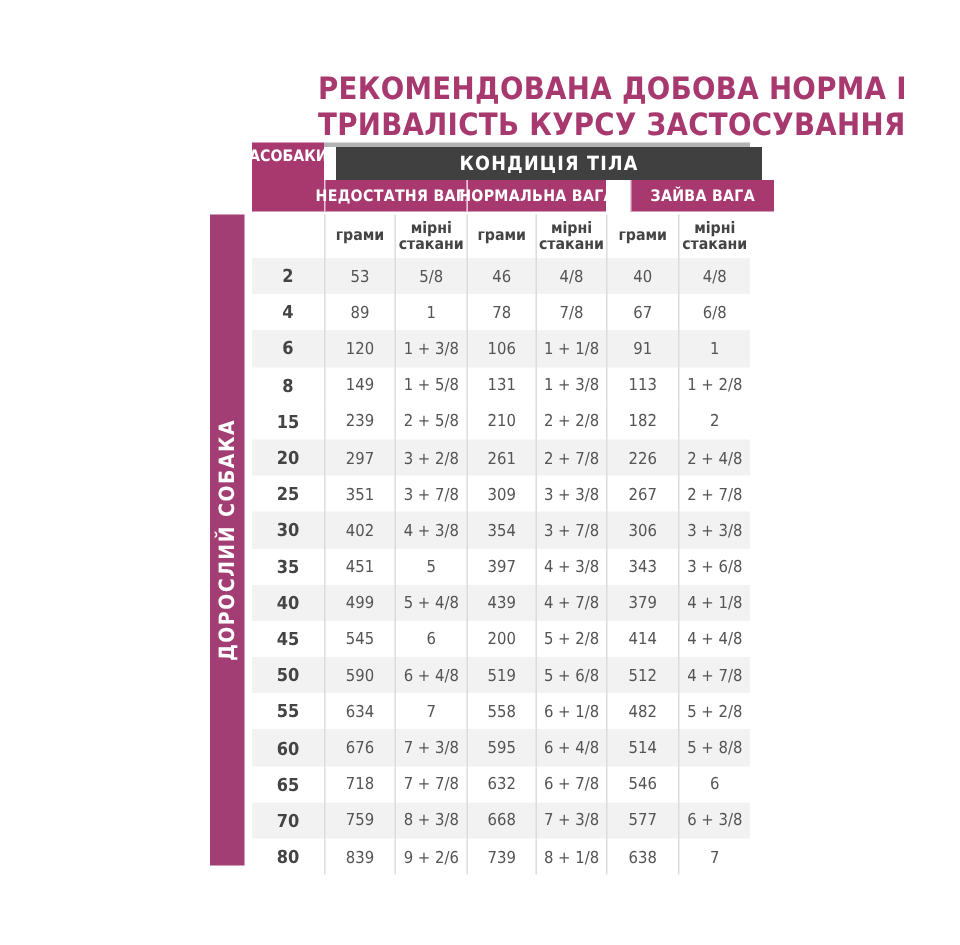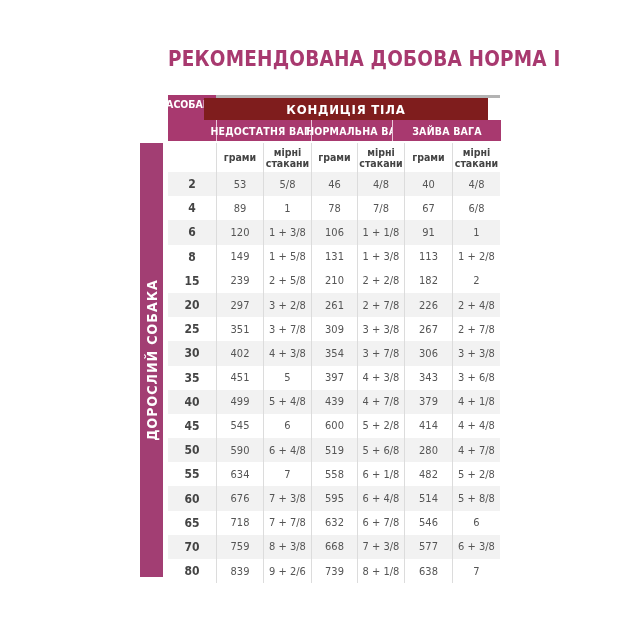"РЕКОМЕНДОВАНА ДОБОВА НОРМА І" .title div { margin-left: none -> 44px }
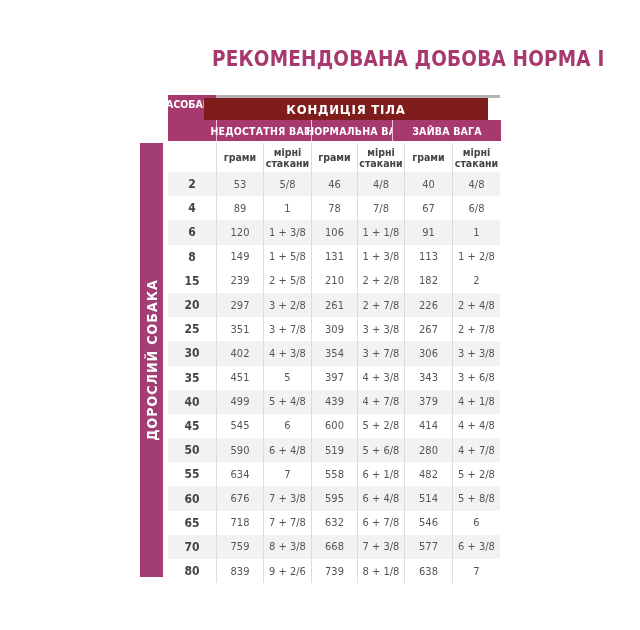"ТРИВАЛІСТЬ КУРСУ ЗАСТОСУВАННЯ" div { html: none -> <div>ТРИВАЛІСТЬ КУРСУ ЗАСТОСУВАННЯ</div> }
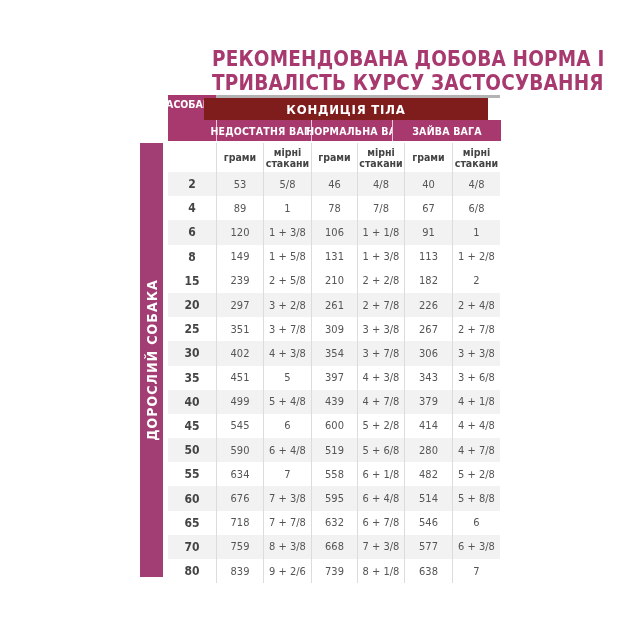"КОНДИЦІЯ ТІЛА" .hdr-cond { background: #7f1d1d -> #404040; left: 204px -> 224px }
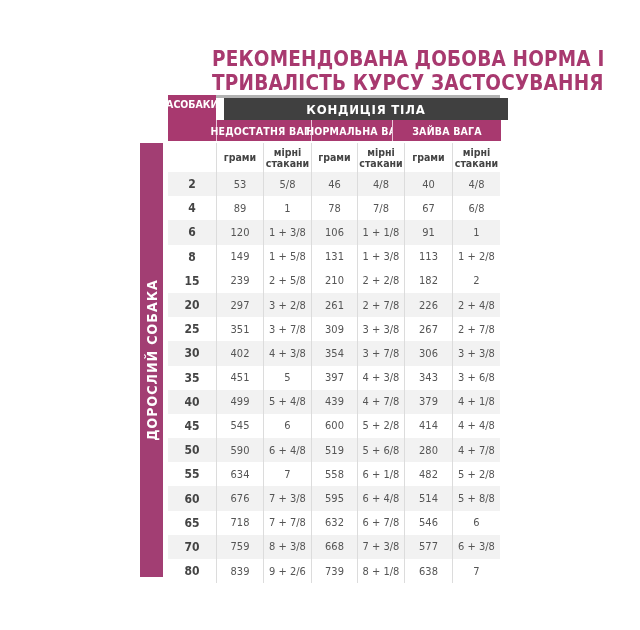"ЗАЙВА ВАГА" div.hdr-sub { left: 392px -> 420px; width: 109px -> 96px }
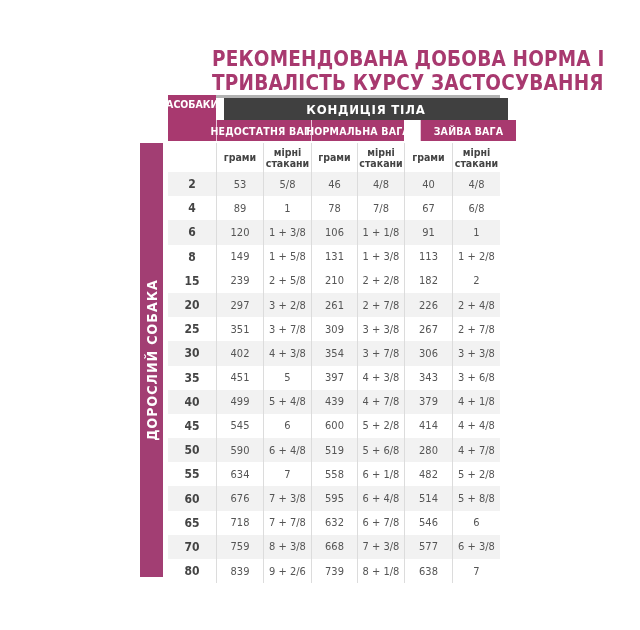"600" div.cell { text: 600 -> 200 }
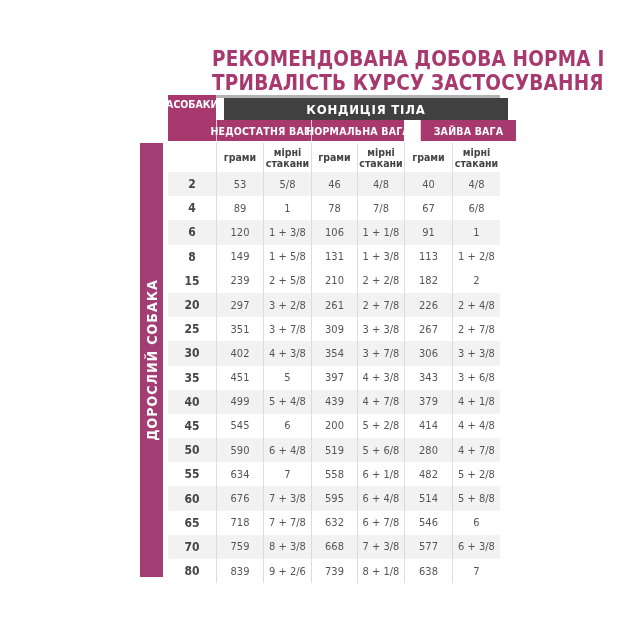"280" div.cell { text: 280 -> 512 }
